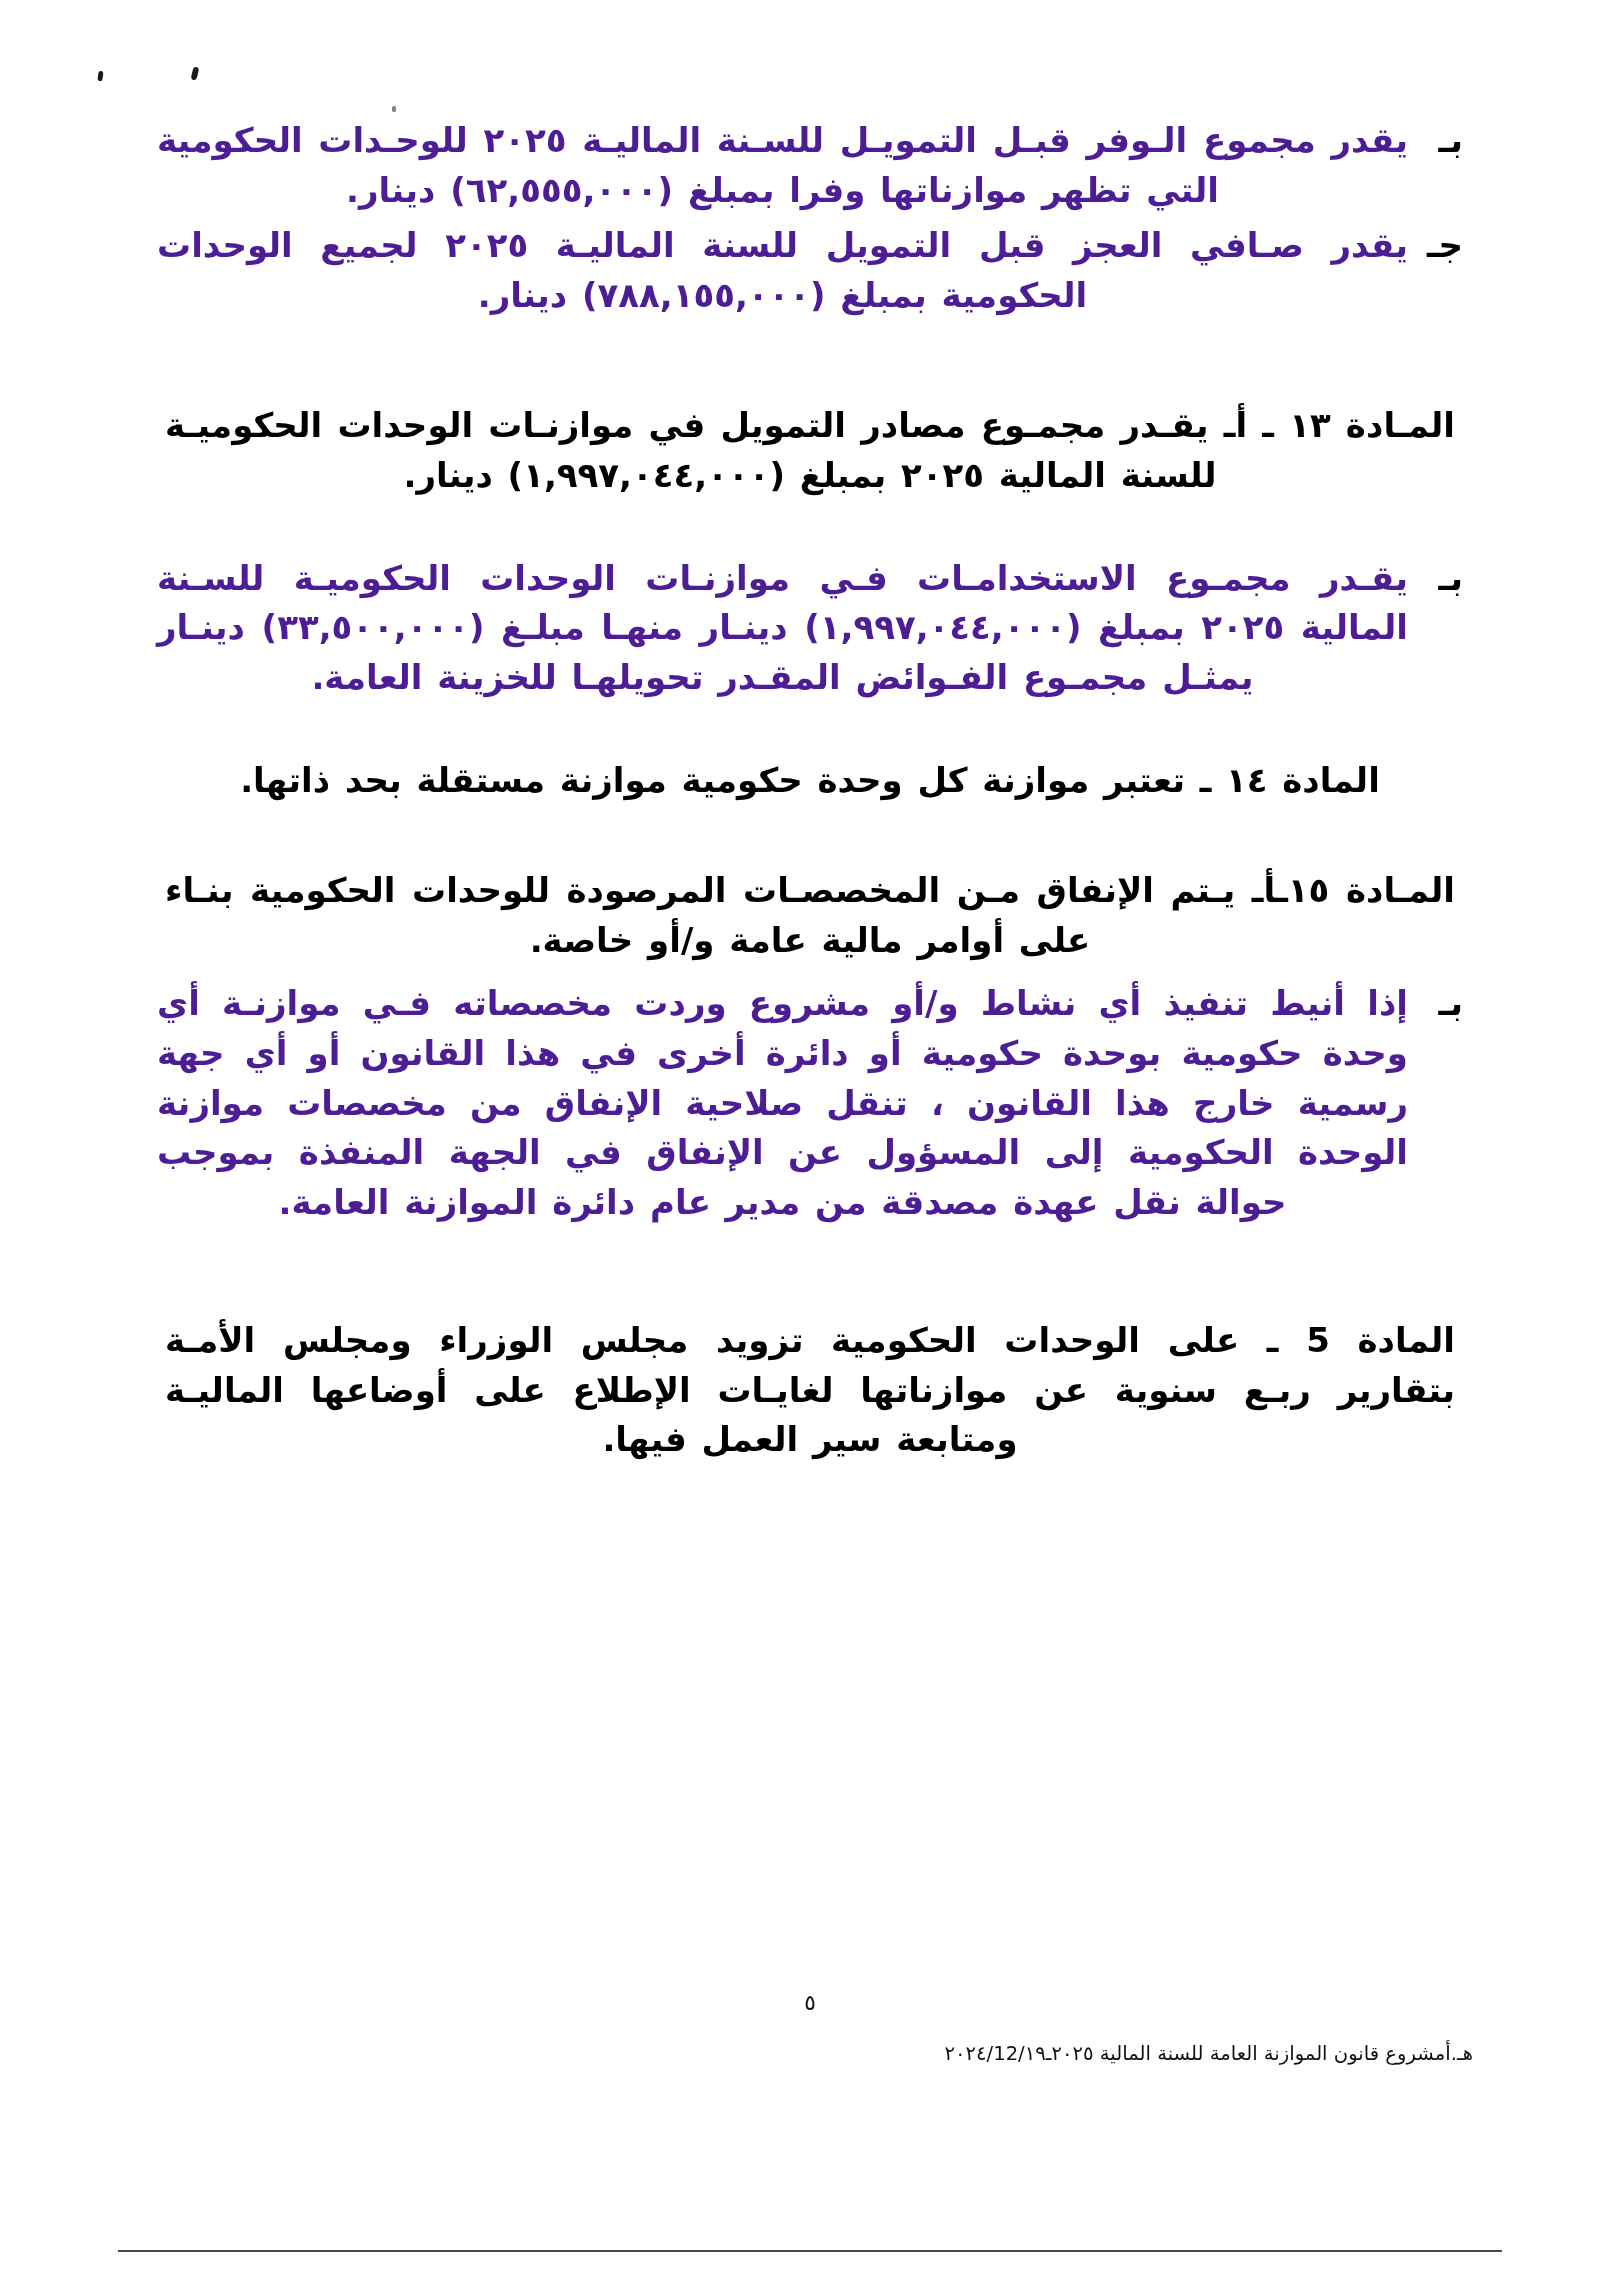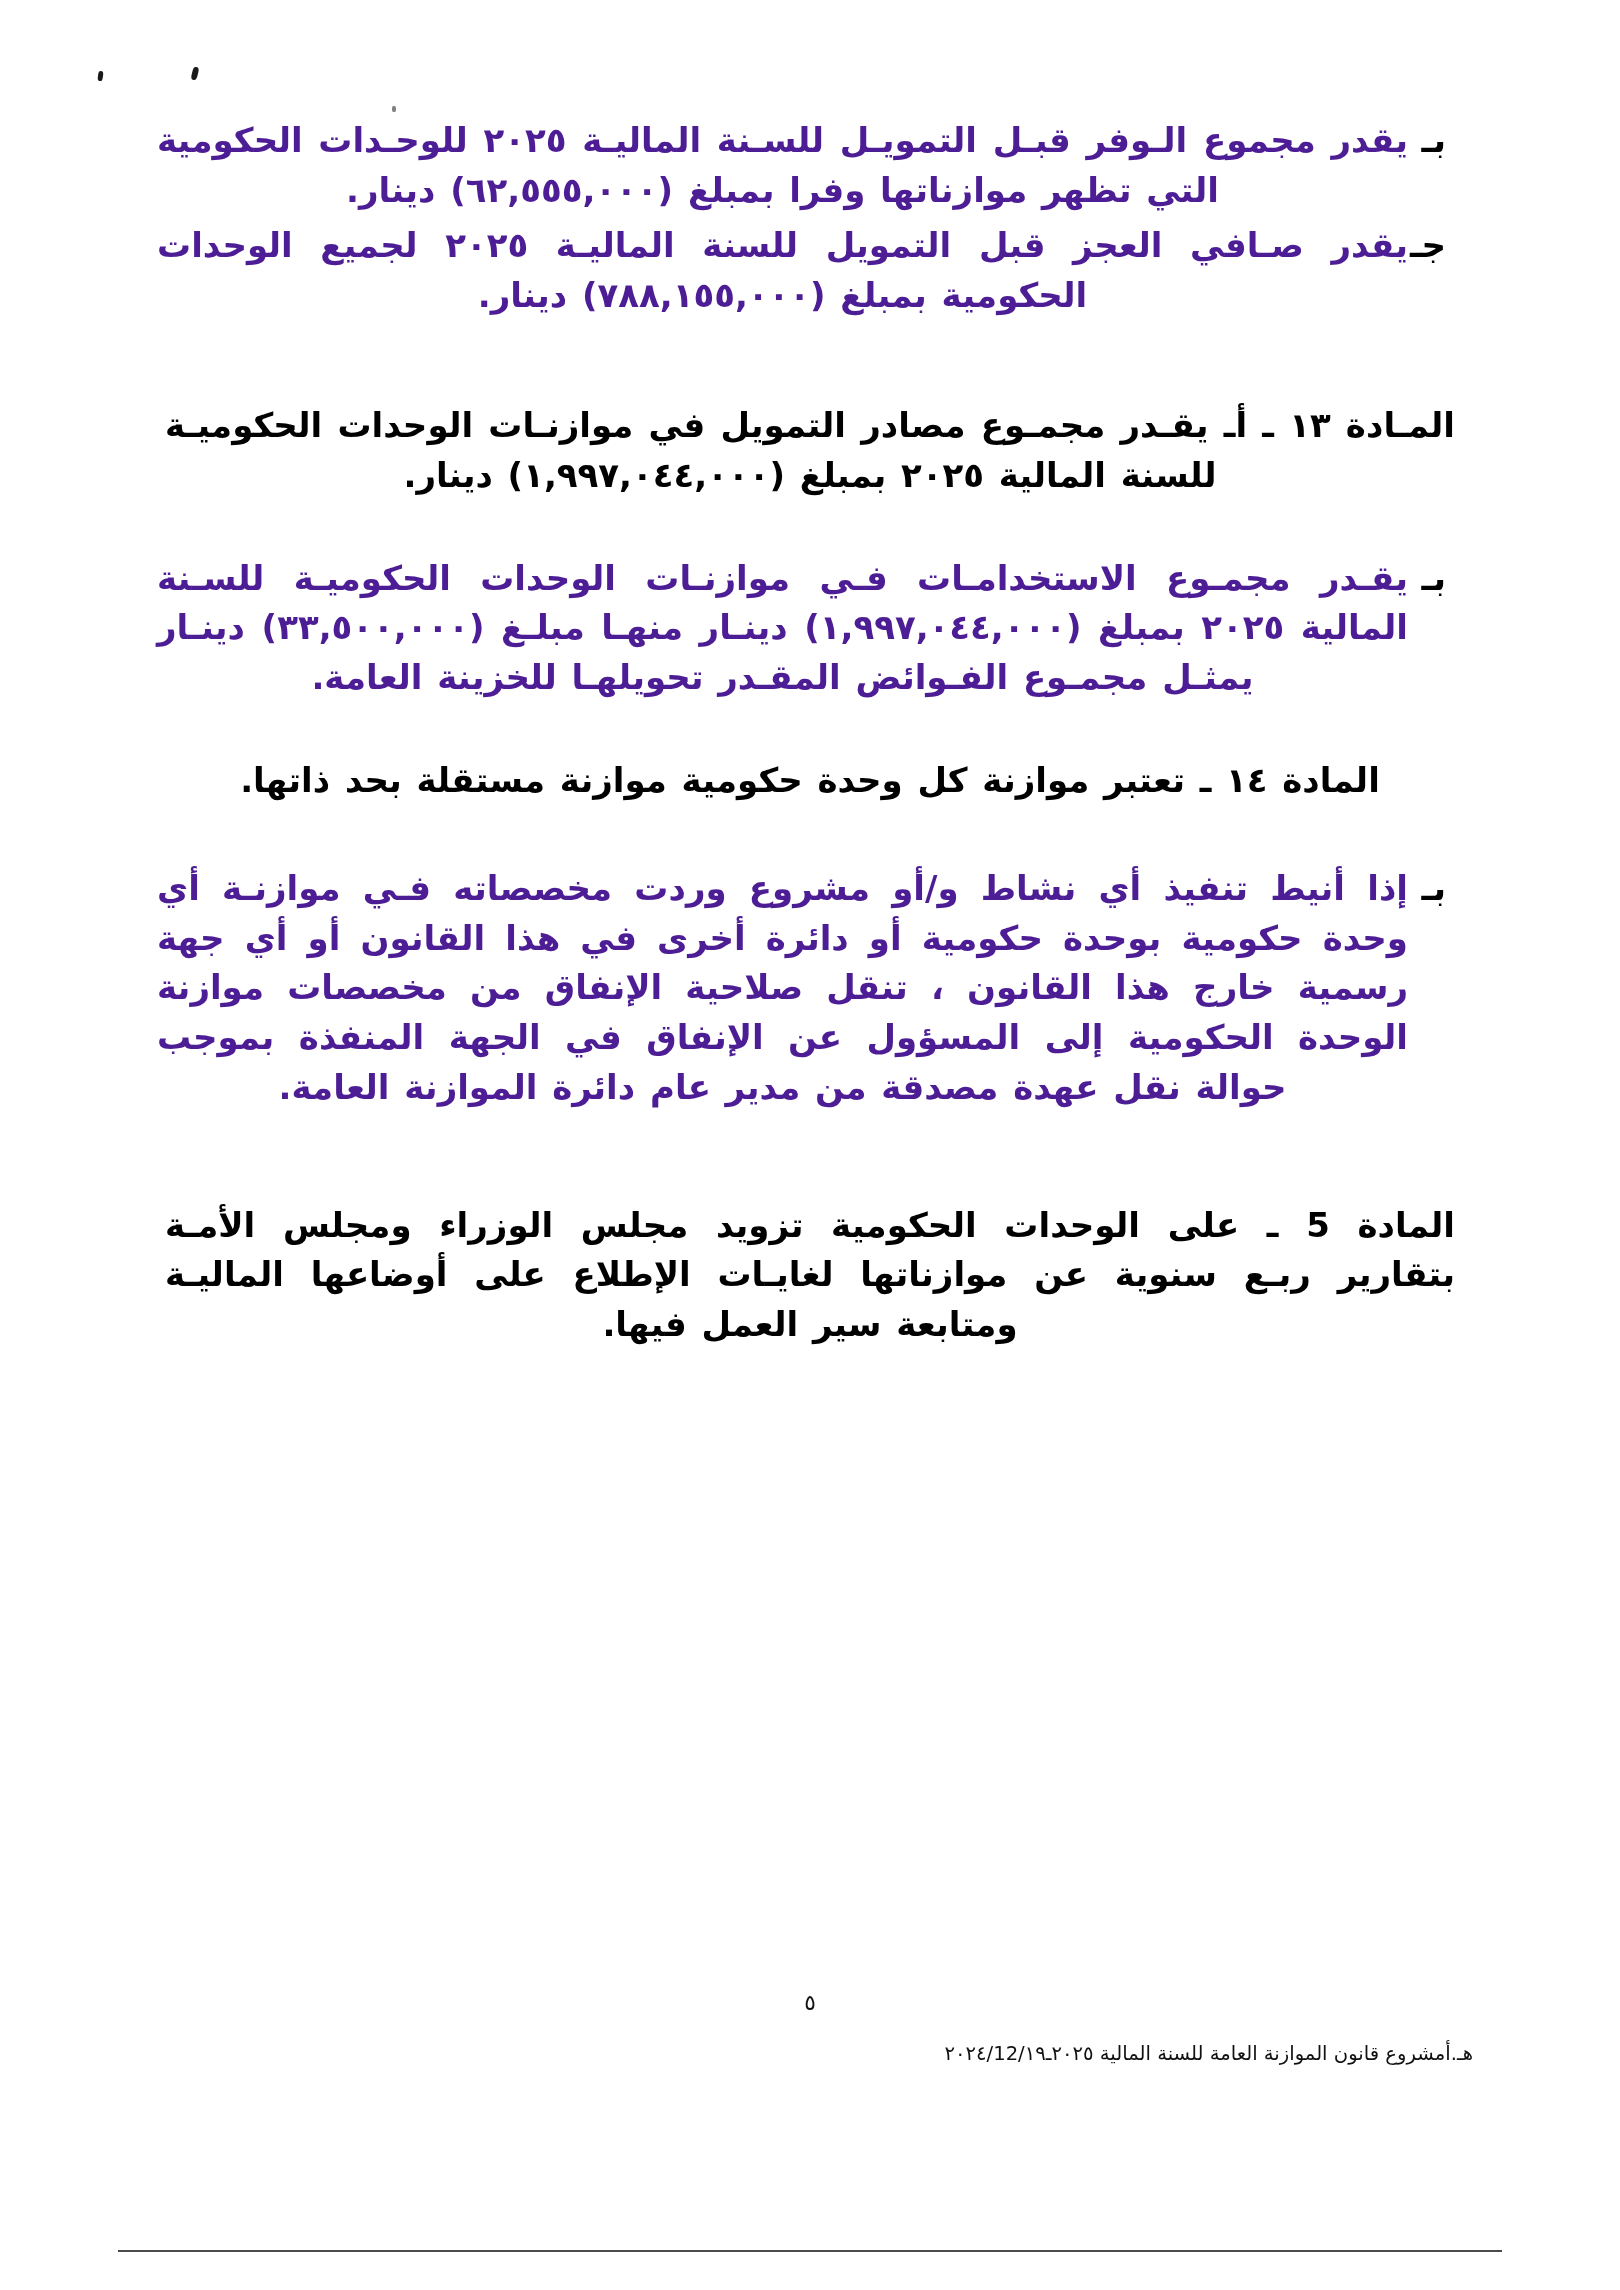"بـ" .labelled > .lbl { right: 17px -> 0 }
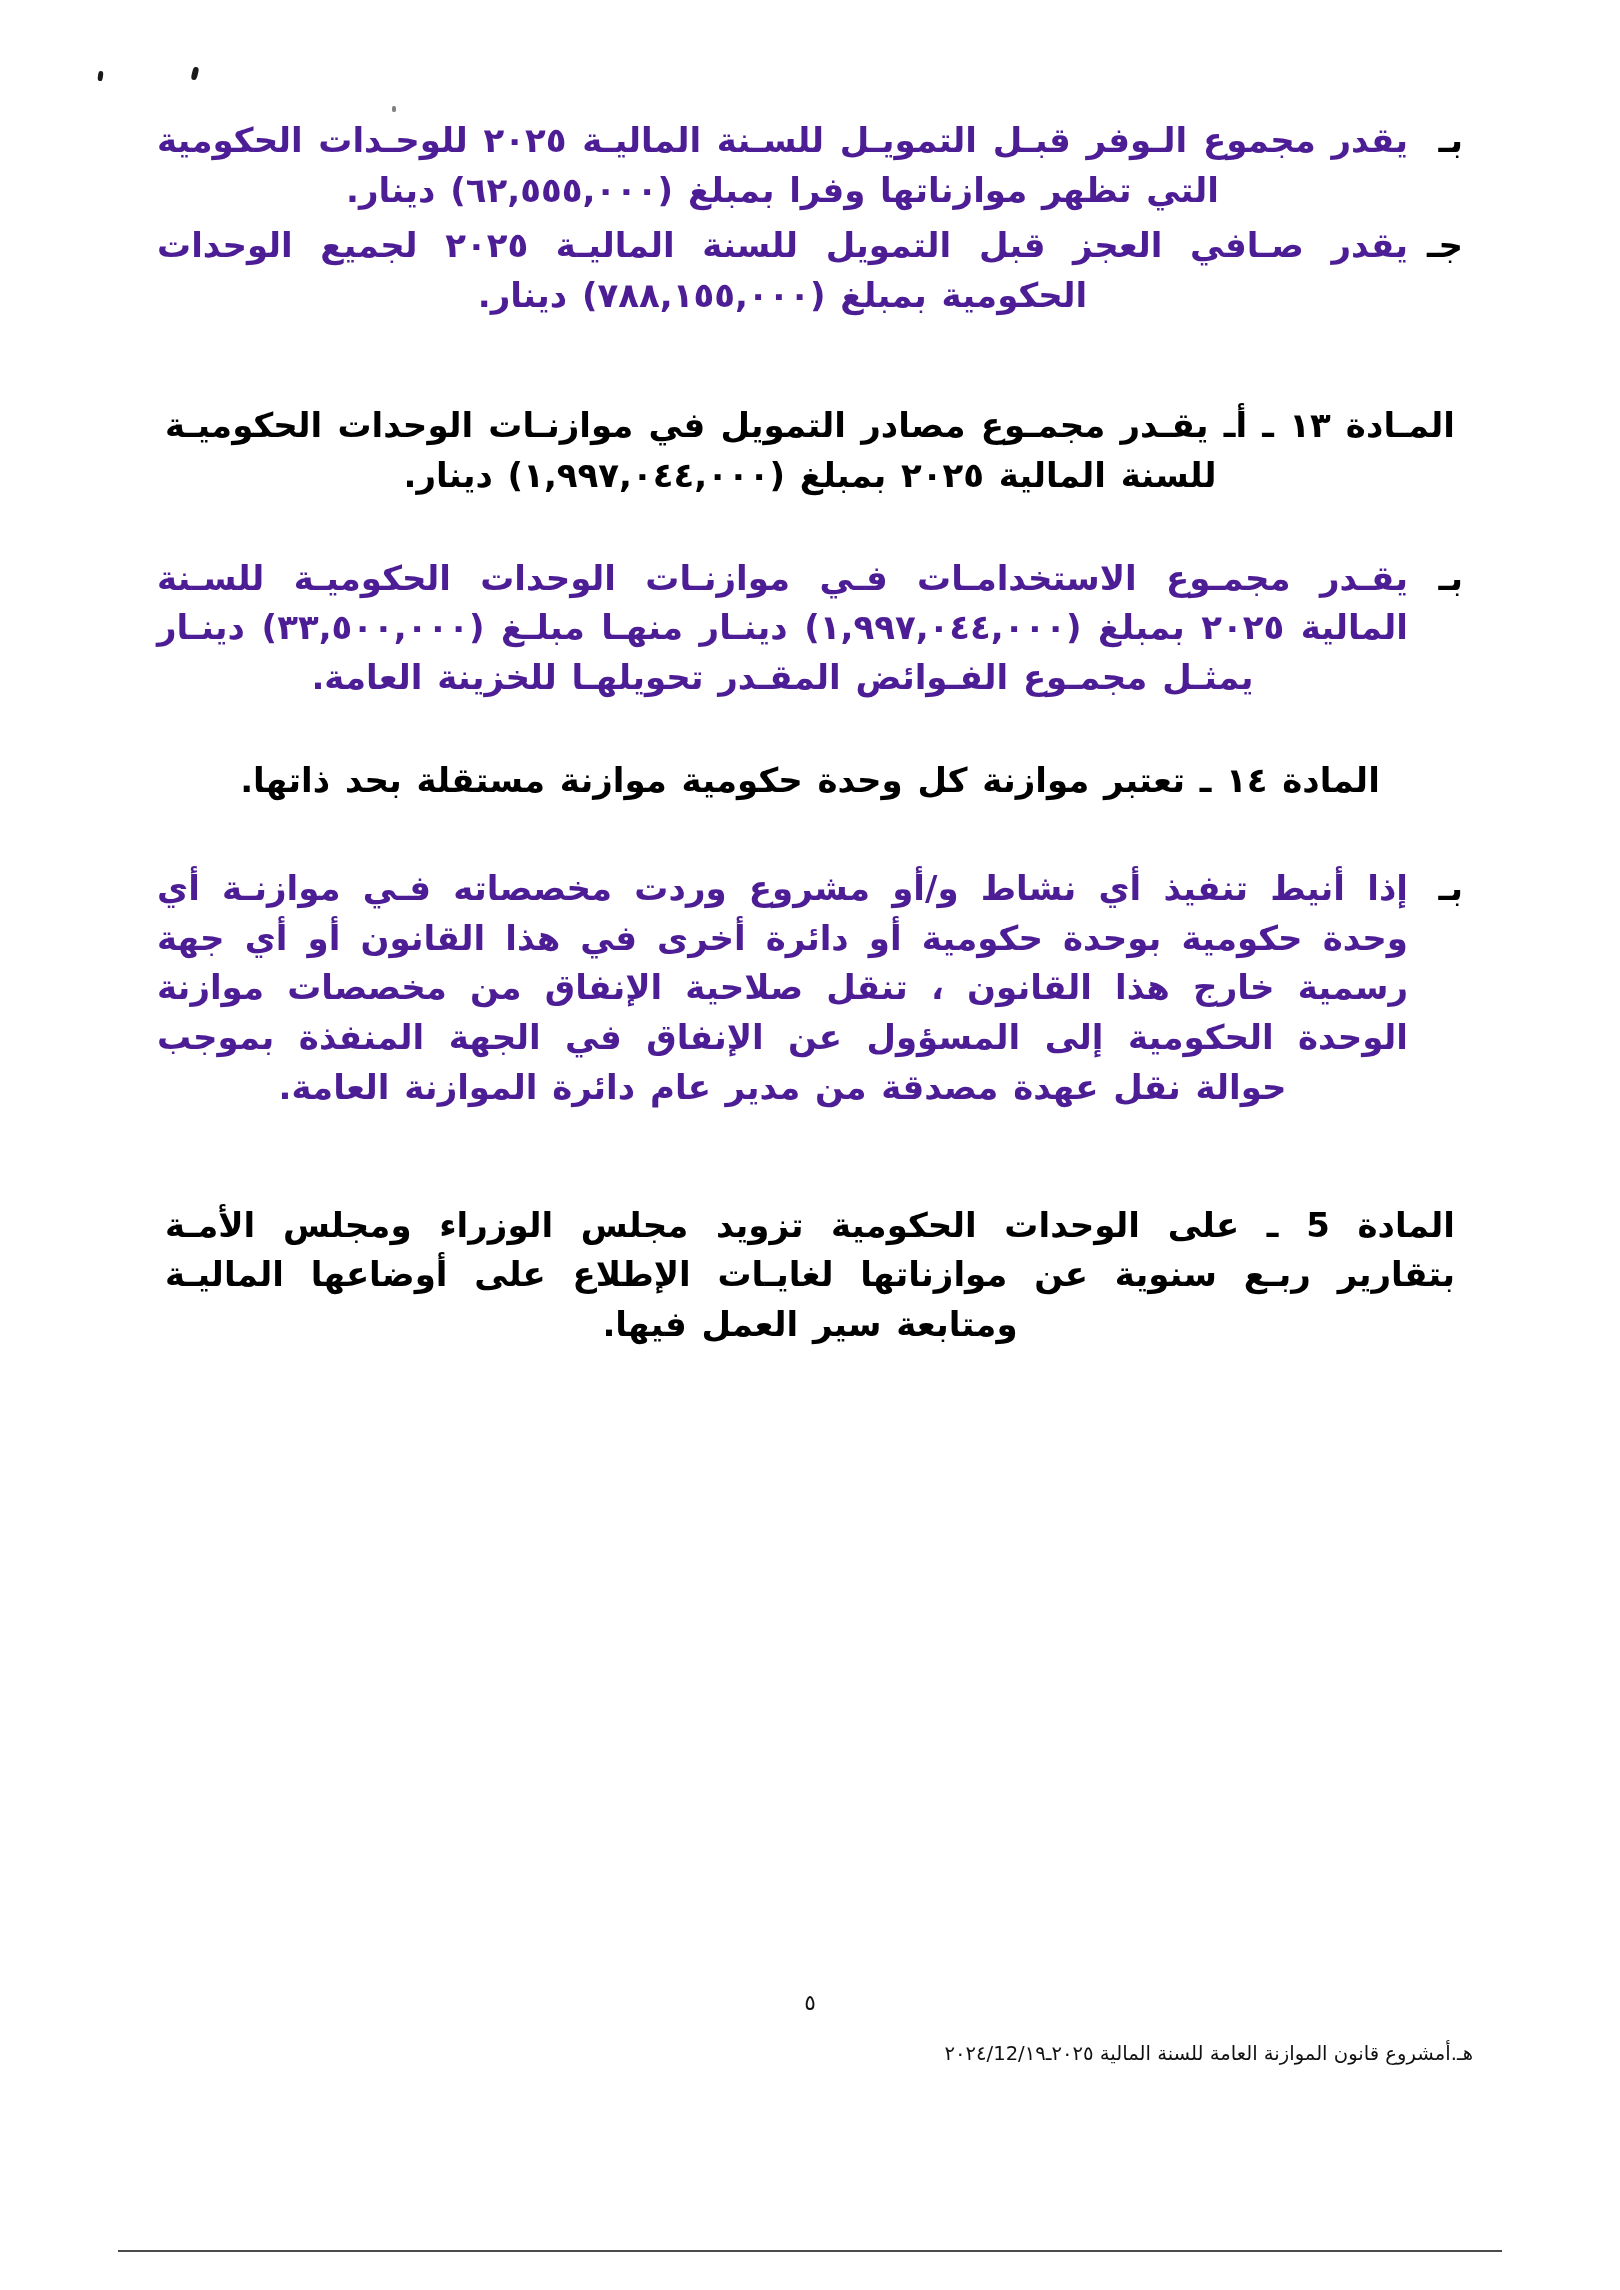"المـادة ١٥ـأـ يـتم الإنفاق مـن" p.article { html: none -> <p>المـادة ١٥ـأـ يـتم الإنفاق مـن المخصصـات المرصودة للوحدات الحكومية بنـاء على أوامر مالية عامة و/أو خاصة.</p> }
